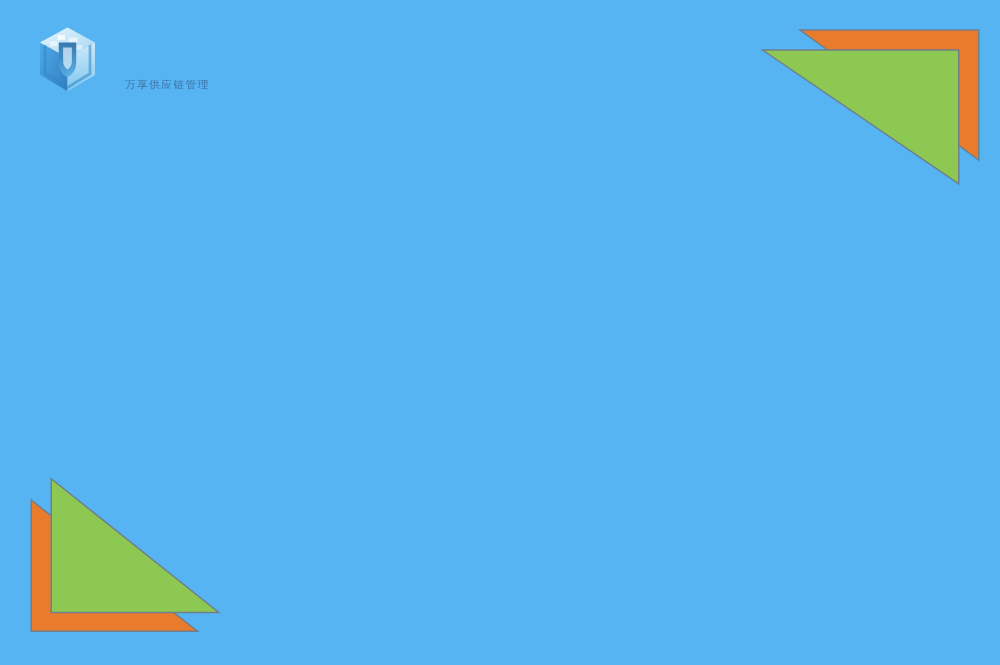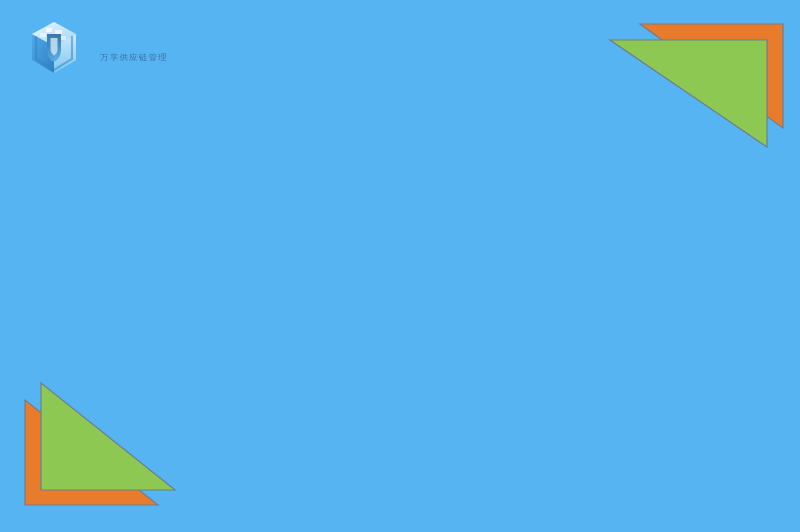"万享供应链管理" #logo-cn { bottom: 11px -> 1px }
